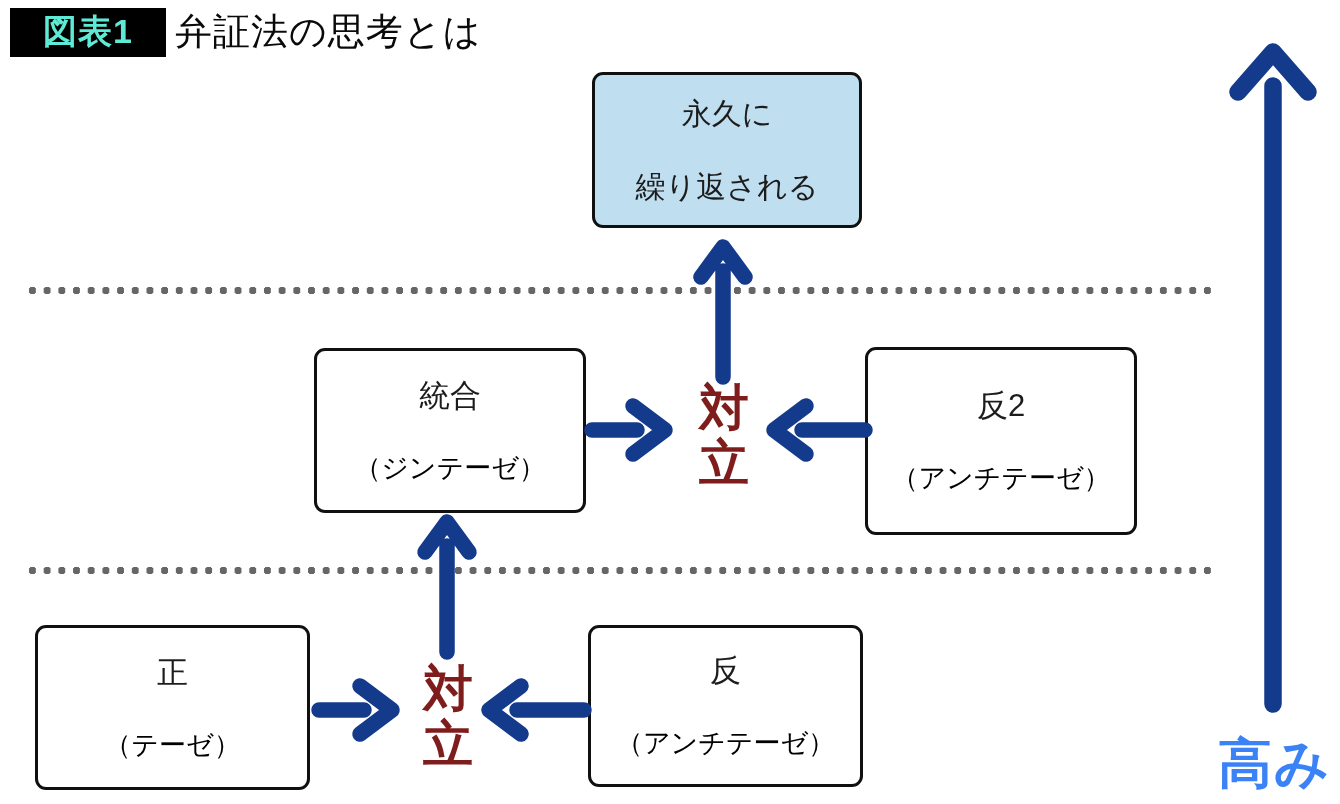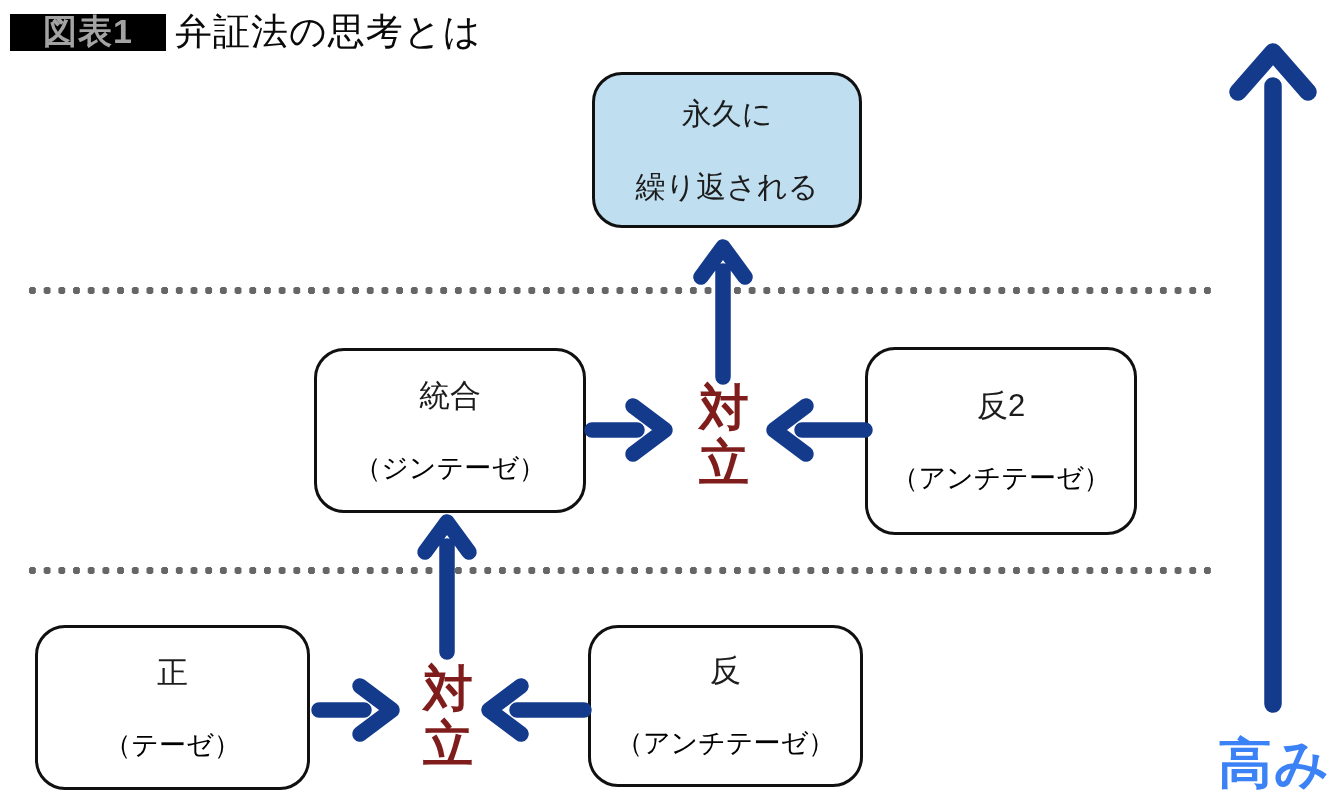"図表1" .badge { color: #a3a3a3 -> #5eead4; height: 37px -> 49px }
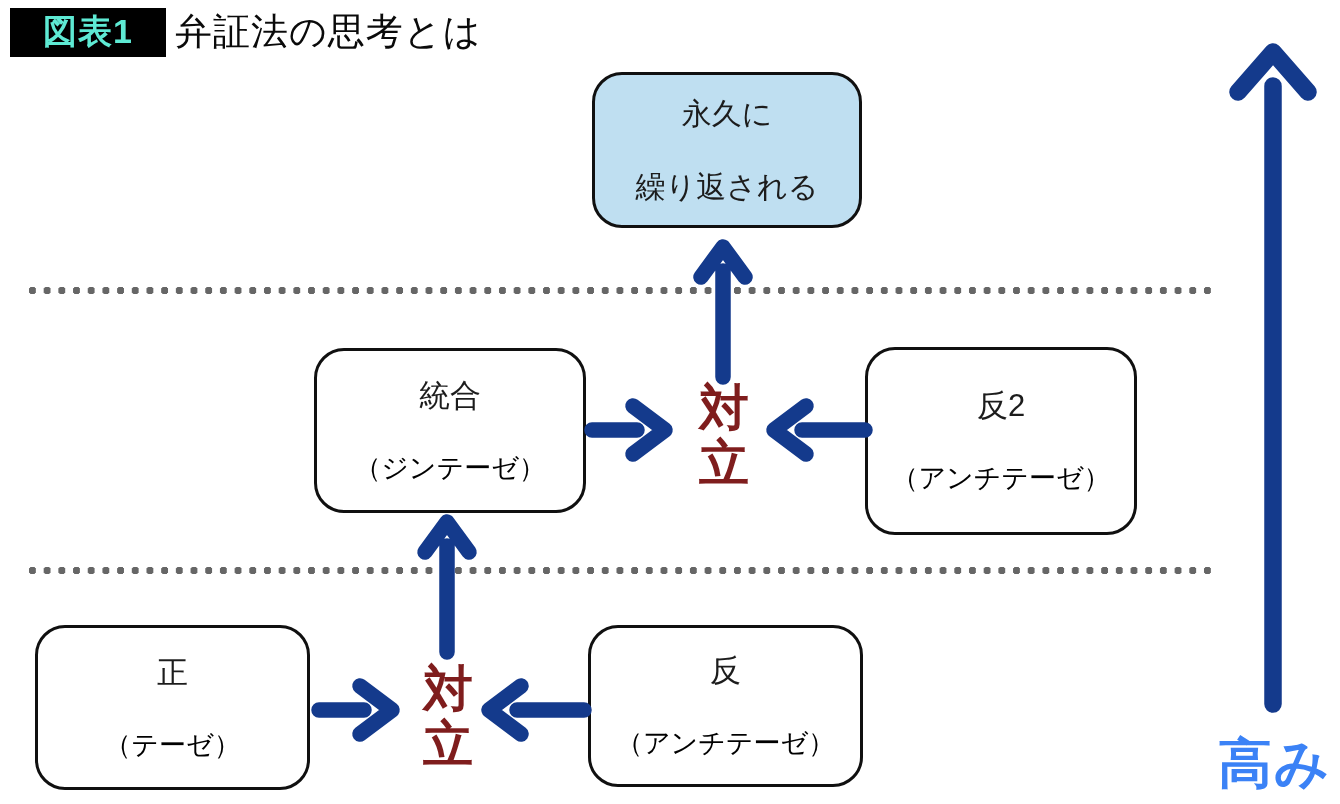"永久に" .node { border-radius: 30px -> 11px }
